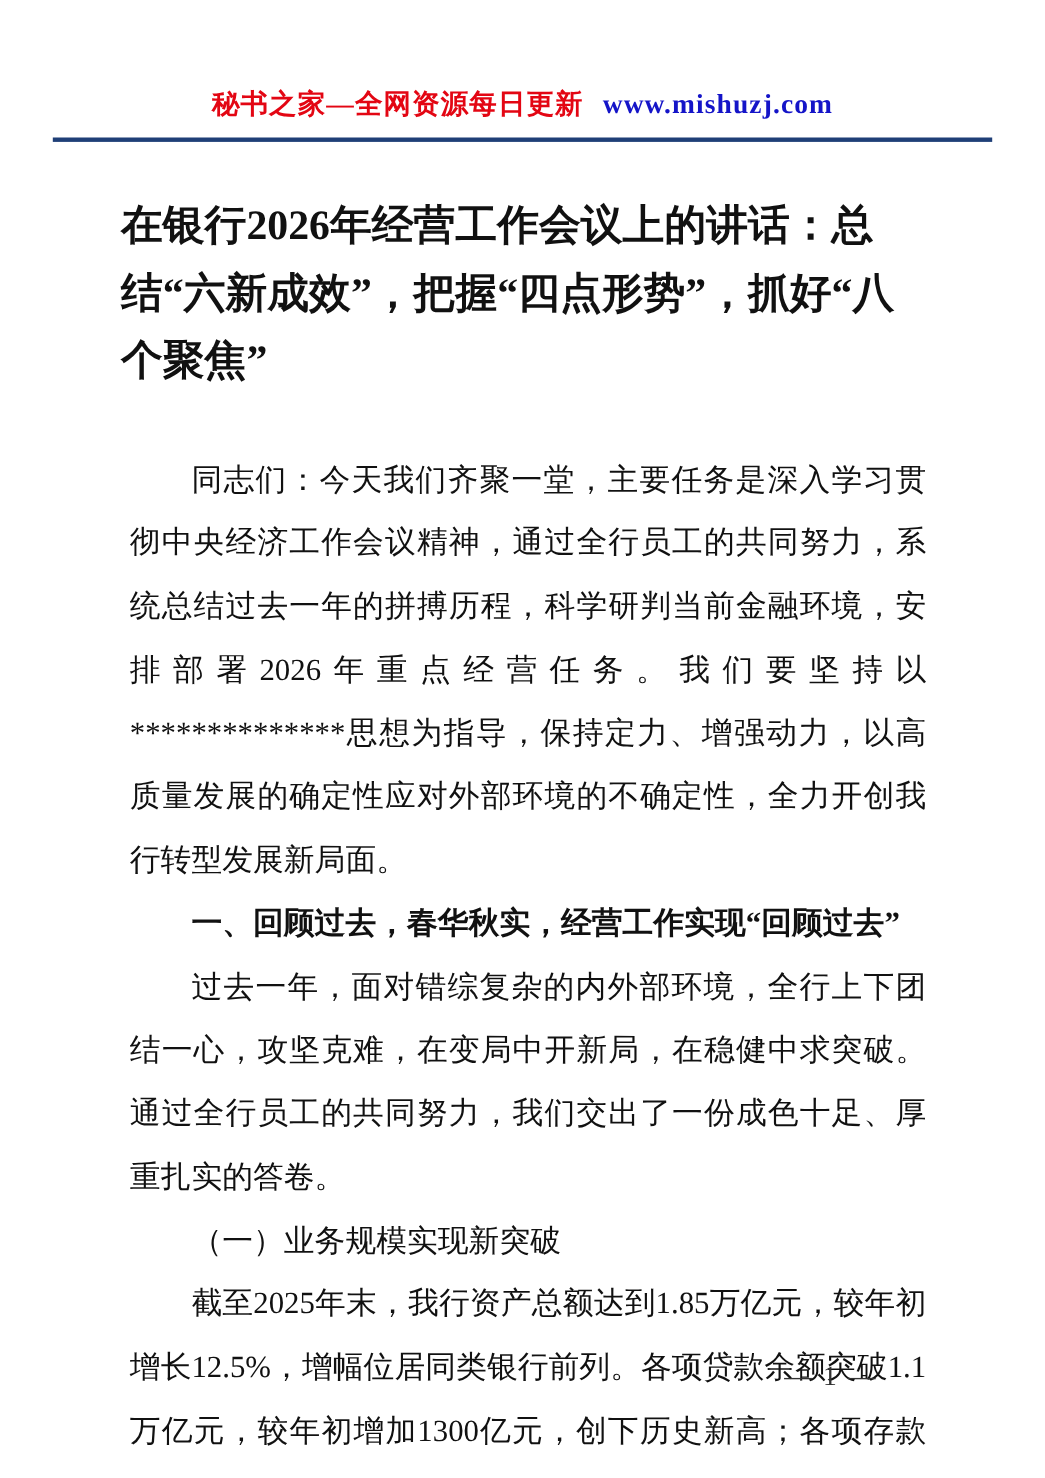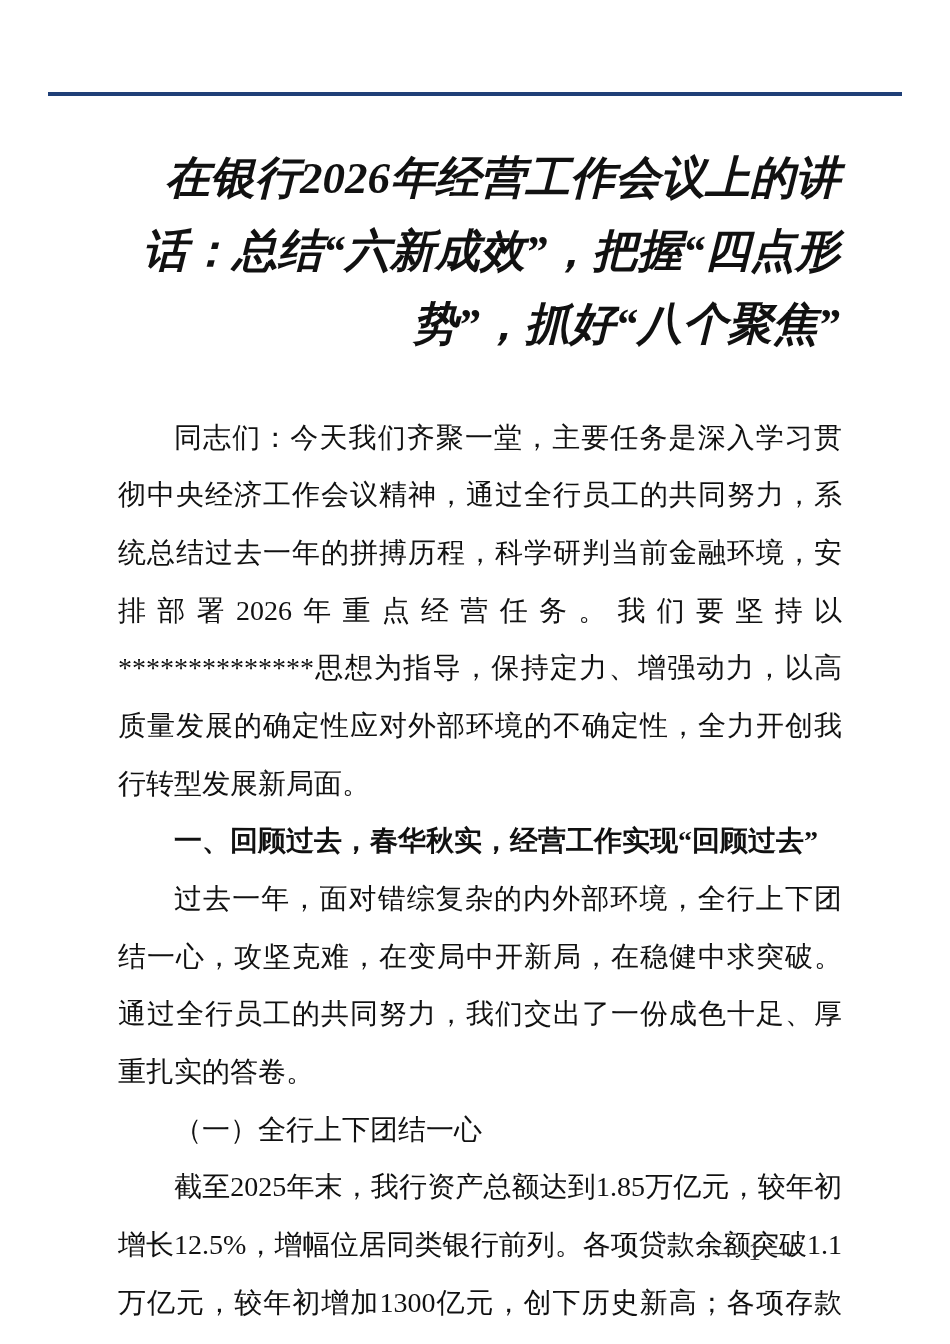"秘书之家—全网资源每日更新 www.mishuzj.com" div.header-line { html: none -> <div> <span>秘书之家</span><span>—全网资源每日更新</span> <span>www.mishuzj.com</span> </div> }
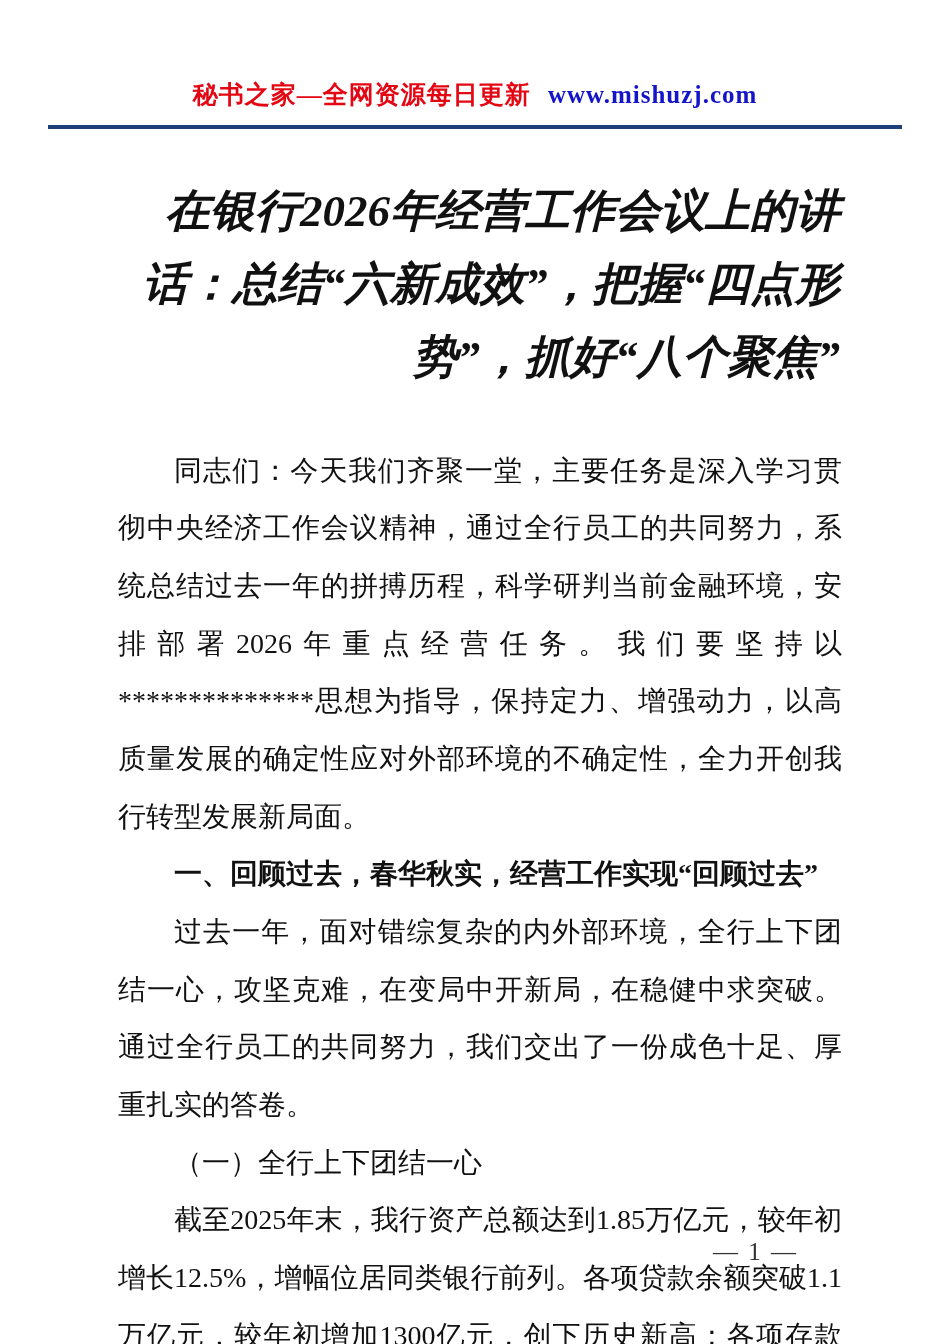"在银行2026年经营工作会议上的讲话：总结“六新成效”，把握“四点形势”，抓好“" .doc-title { font-size: 45px -> 38px; font-style: italic -> none; text-align: right -> left }
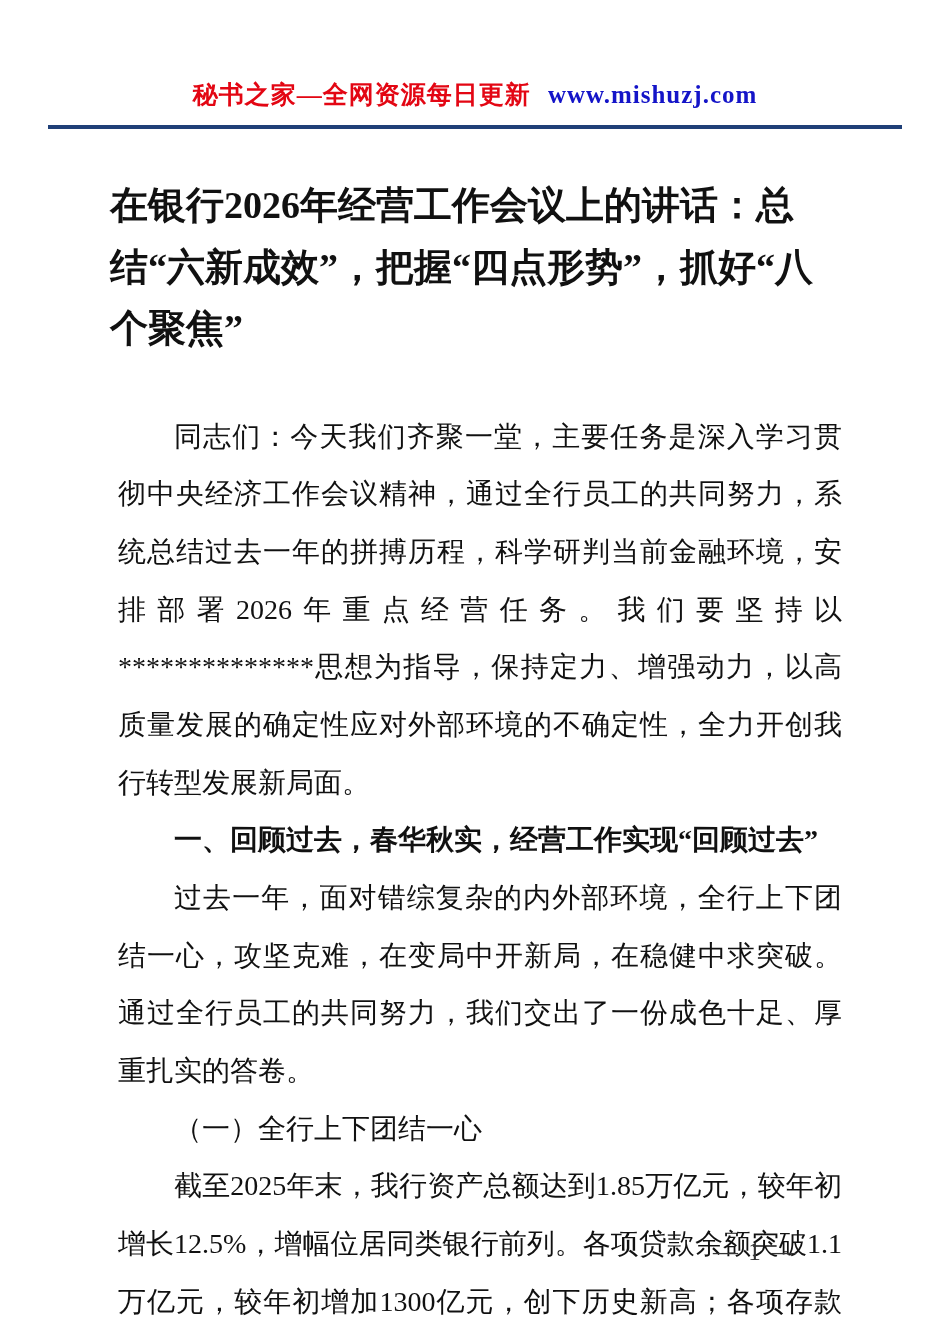"（一）全行上下团结一心" p.heading2 { text: 全行上下团结一心 -> 业务规模实现新突破 }
